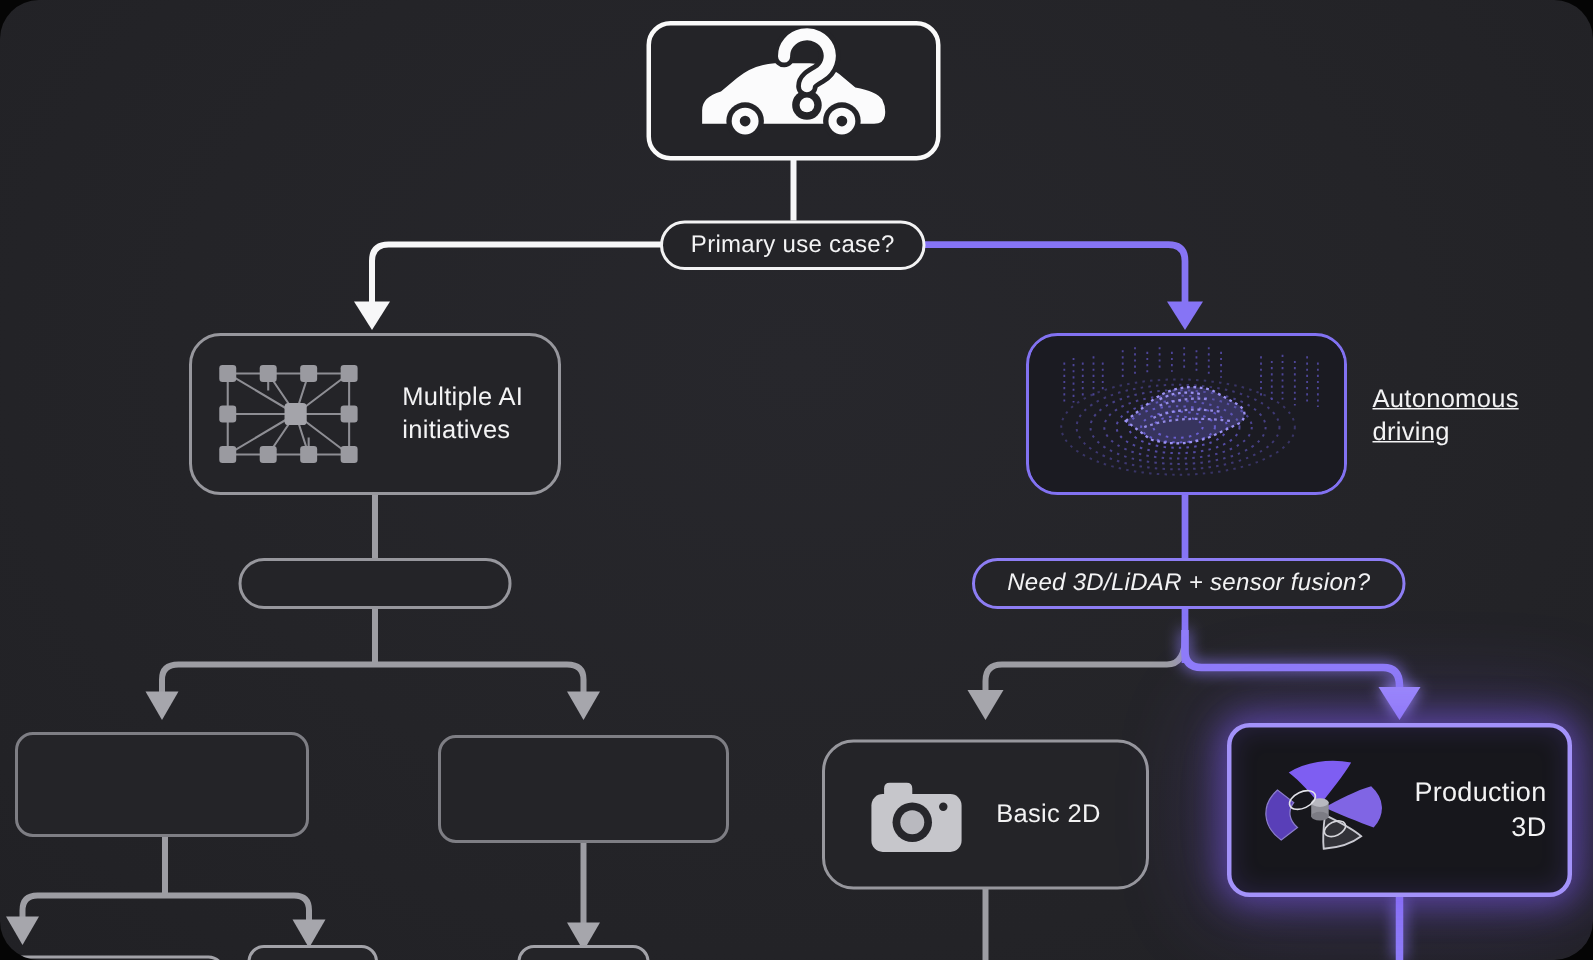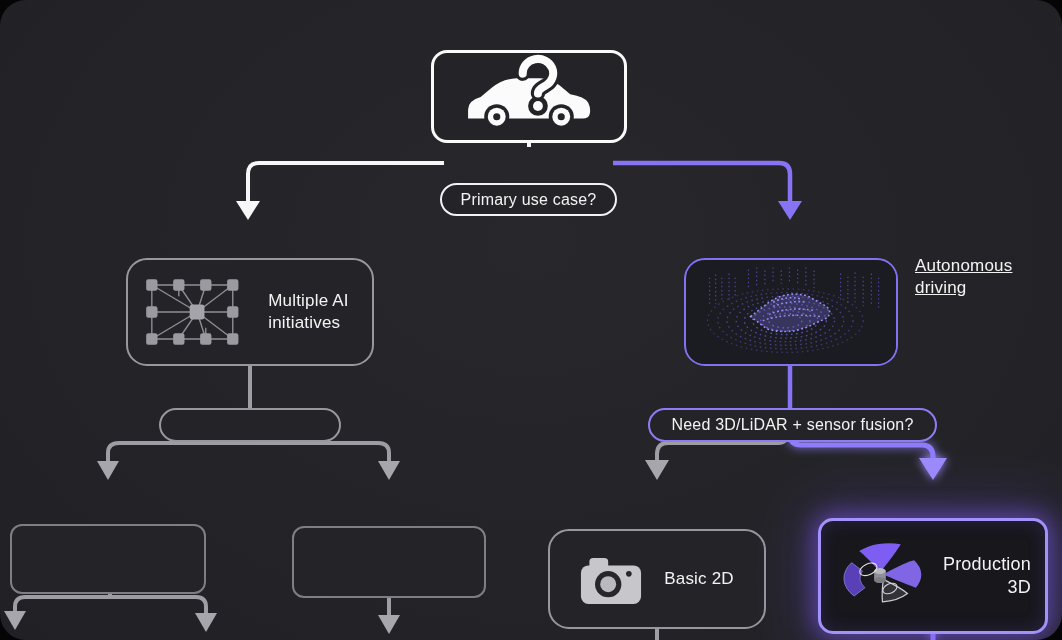"Primary use case?" .node { margin-top: 36px -> none }
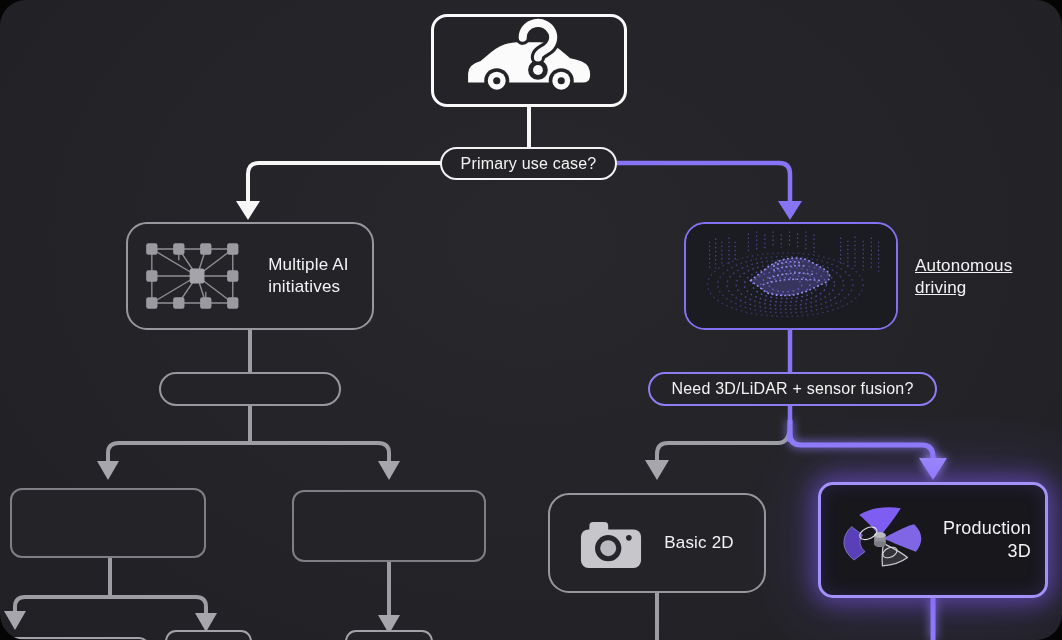"Need 3D/LiDAR + sensor fusion?" div.node { font-style: none -> italic }
